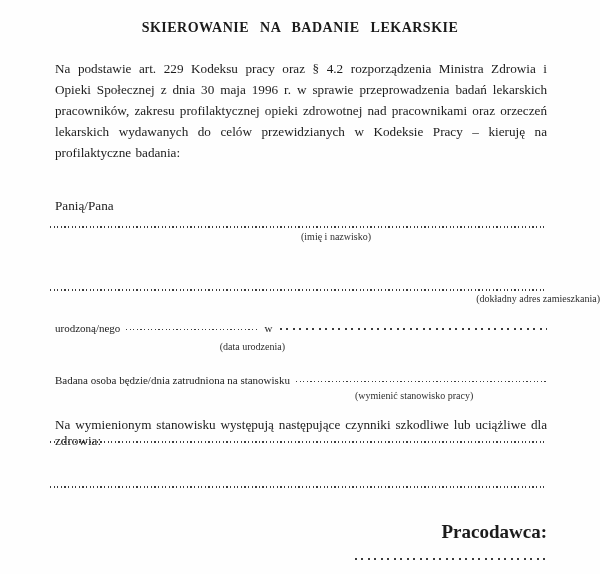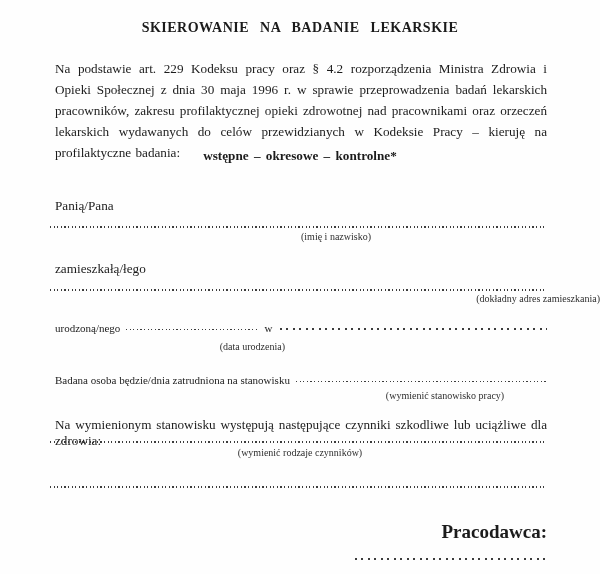"wstępne – okresowe – kontrolne*" div.exam-types { html: <div>wstępne – okresowe – kontrolne*</div> -> none }
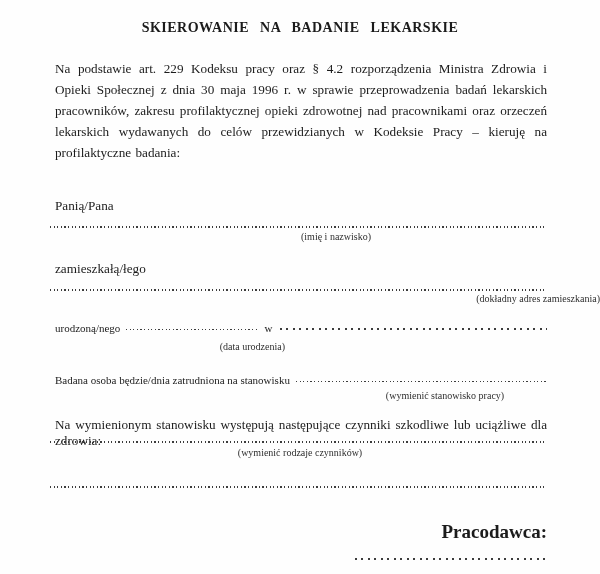"zamieszkałą/łego" div.label { html: <div>zamieszkałą/łego</div> -> none }
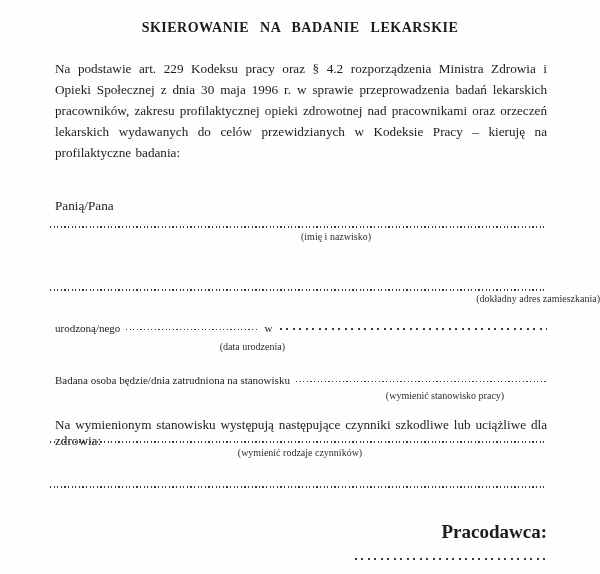"(wymienić stanowisko pracy)" .position-caption { text-align: center -> none }
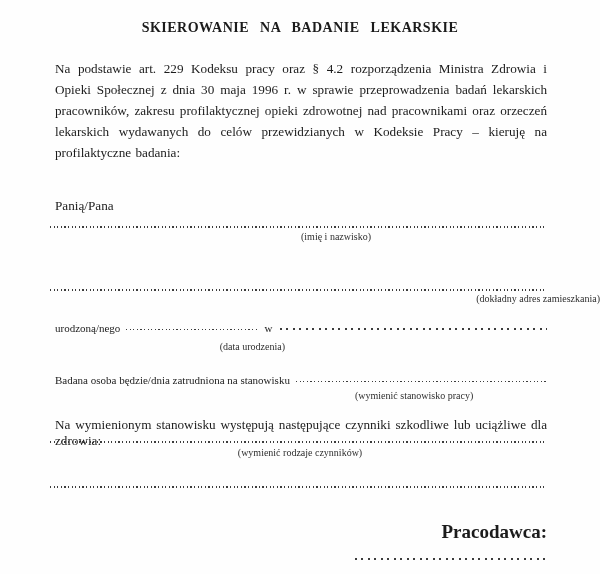"(wymienić rodzaje czynników)" div.caption { html: <div>(wymienić rodzaje czynników)</div> -> none }
